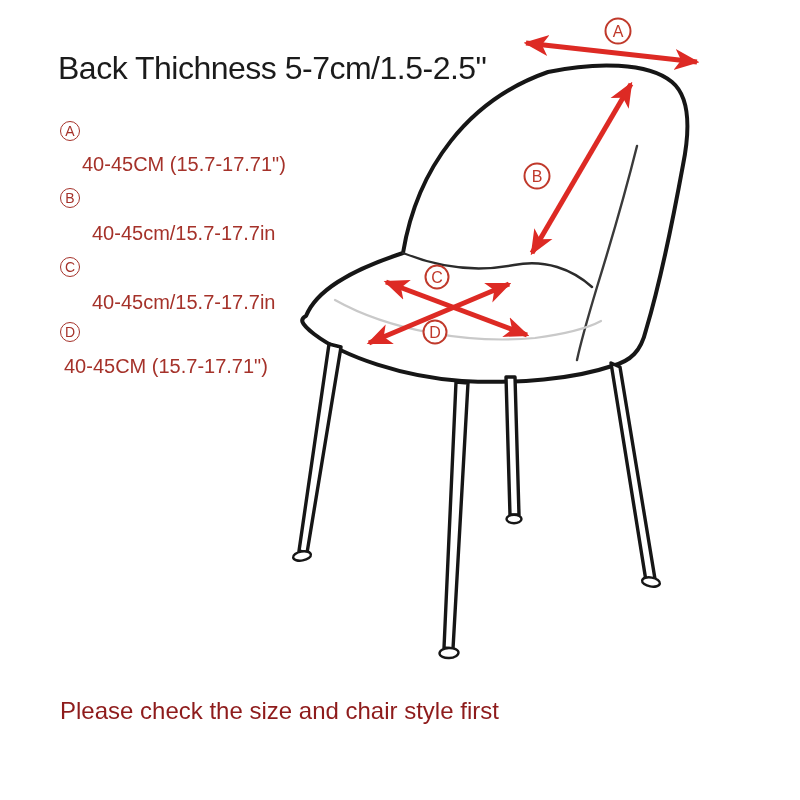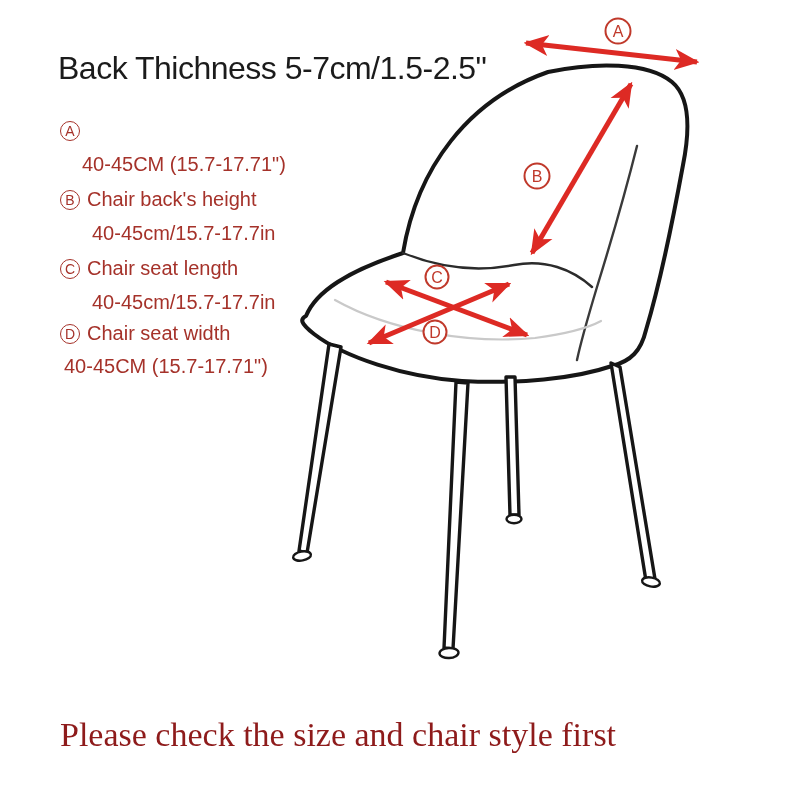"Chair back's height" span { html: <span>Chair back's height</span> -> none }
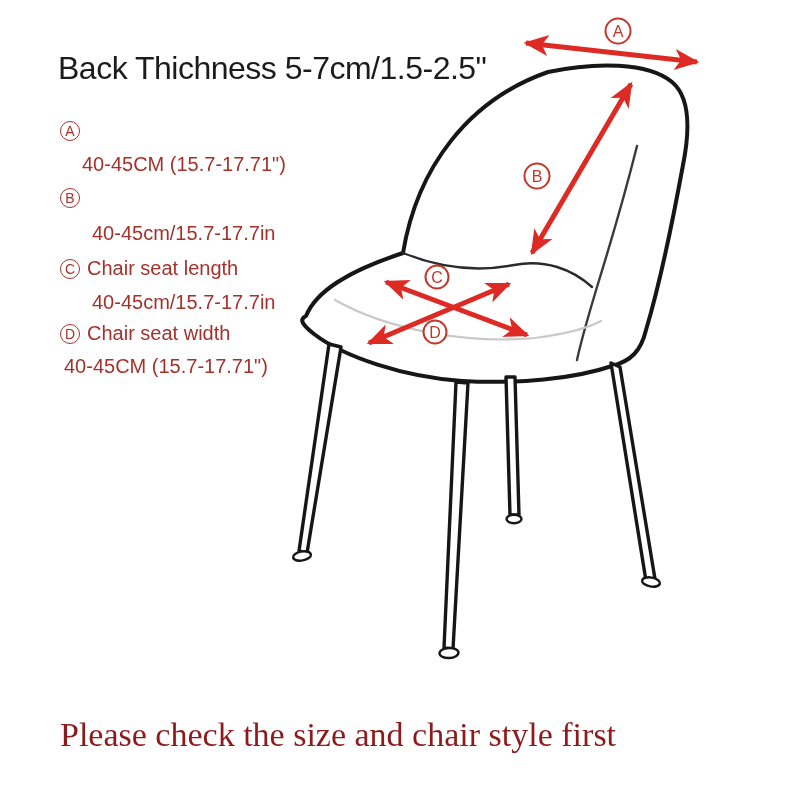"Chair seat length" span { html: <span>Chair seat length</span> -> none }
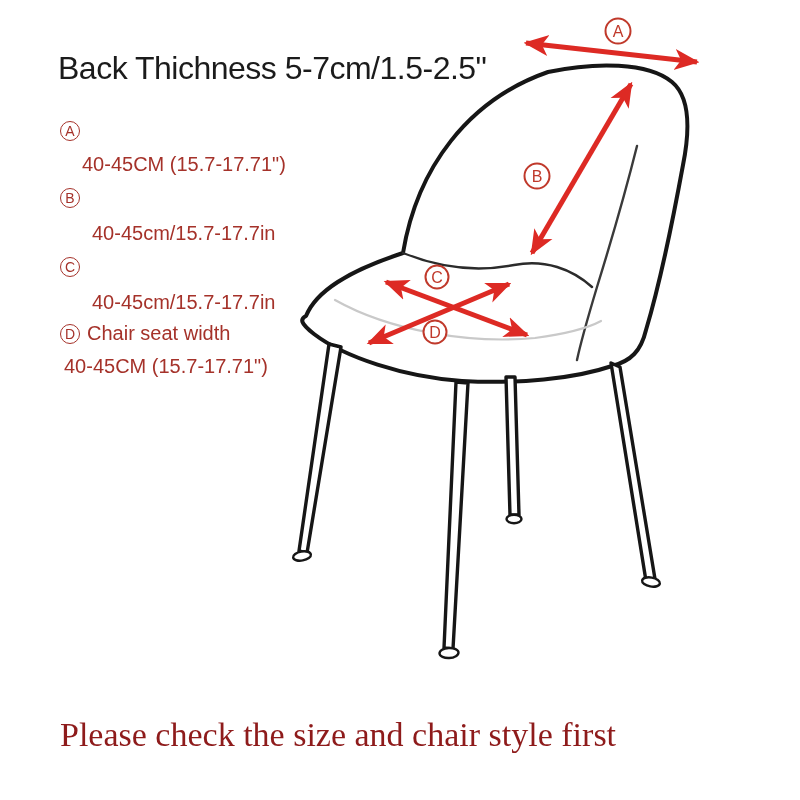"Chair seat width" span { html: <span>Chair seat width</span> -> none }
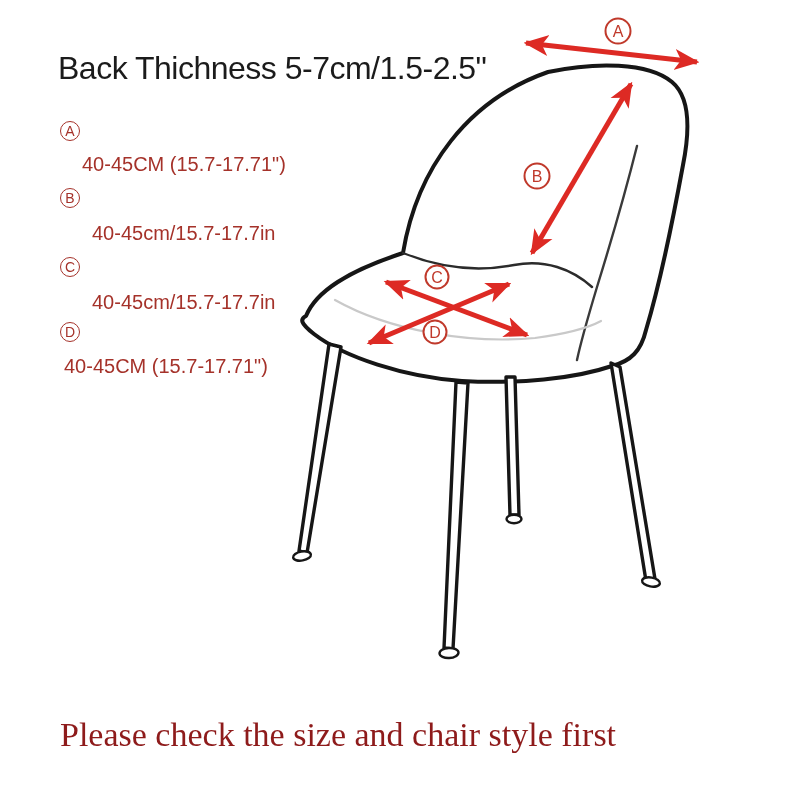"Please check the size and" .note { font-family: Liberation Serif, serif -> Liberation Sans, sans-serif; font-size: 34px -> 24px; top: 714px -> 690px }
